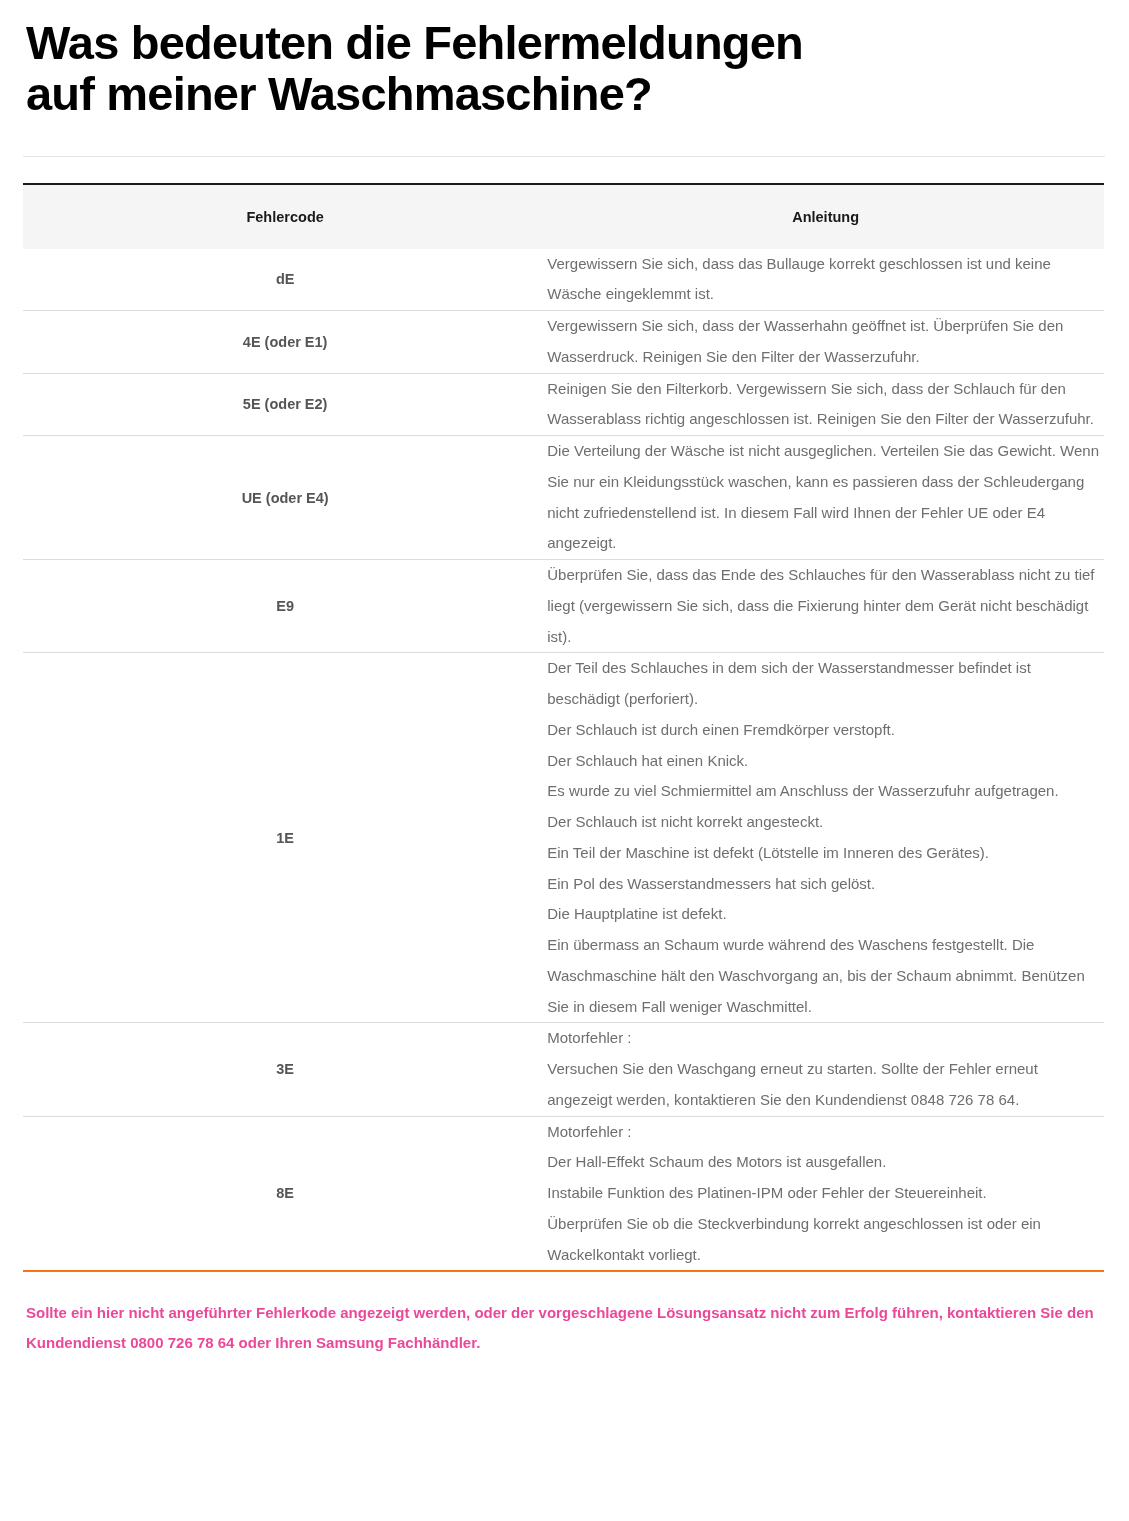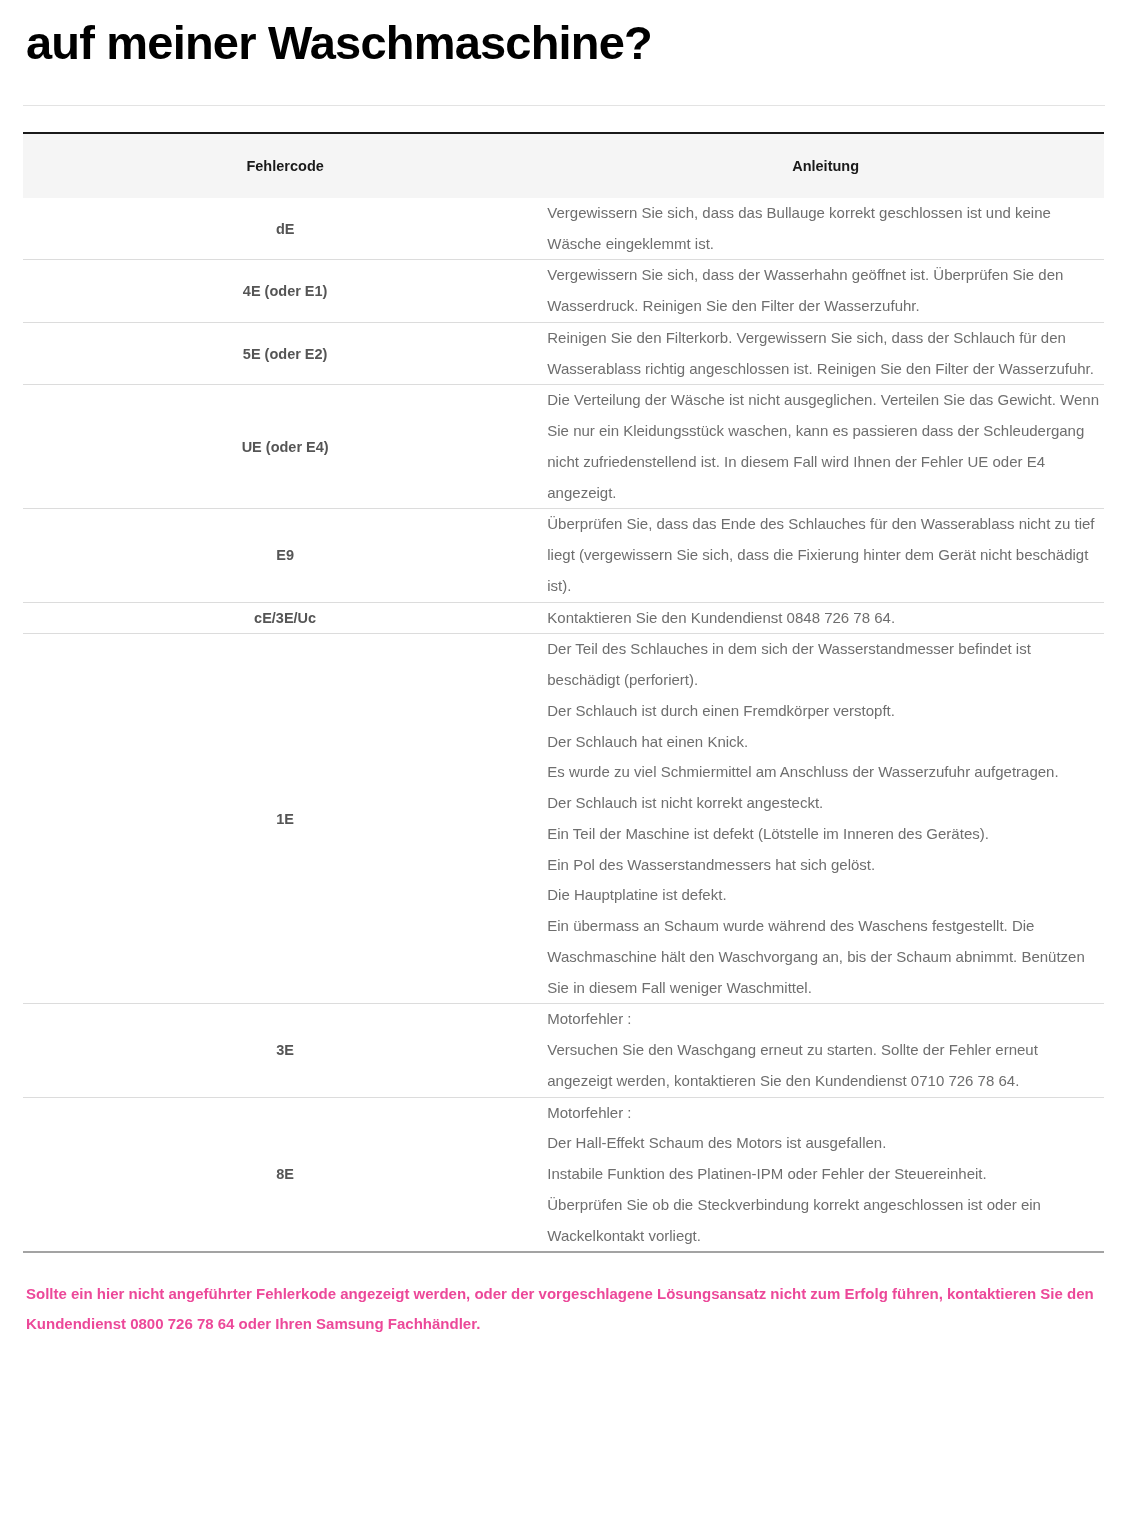"Was bedeuten die Fehlermeldungen" span.tline { html: none -> <span>Was bedeuten die Fehlermeldungen</span> }
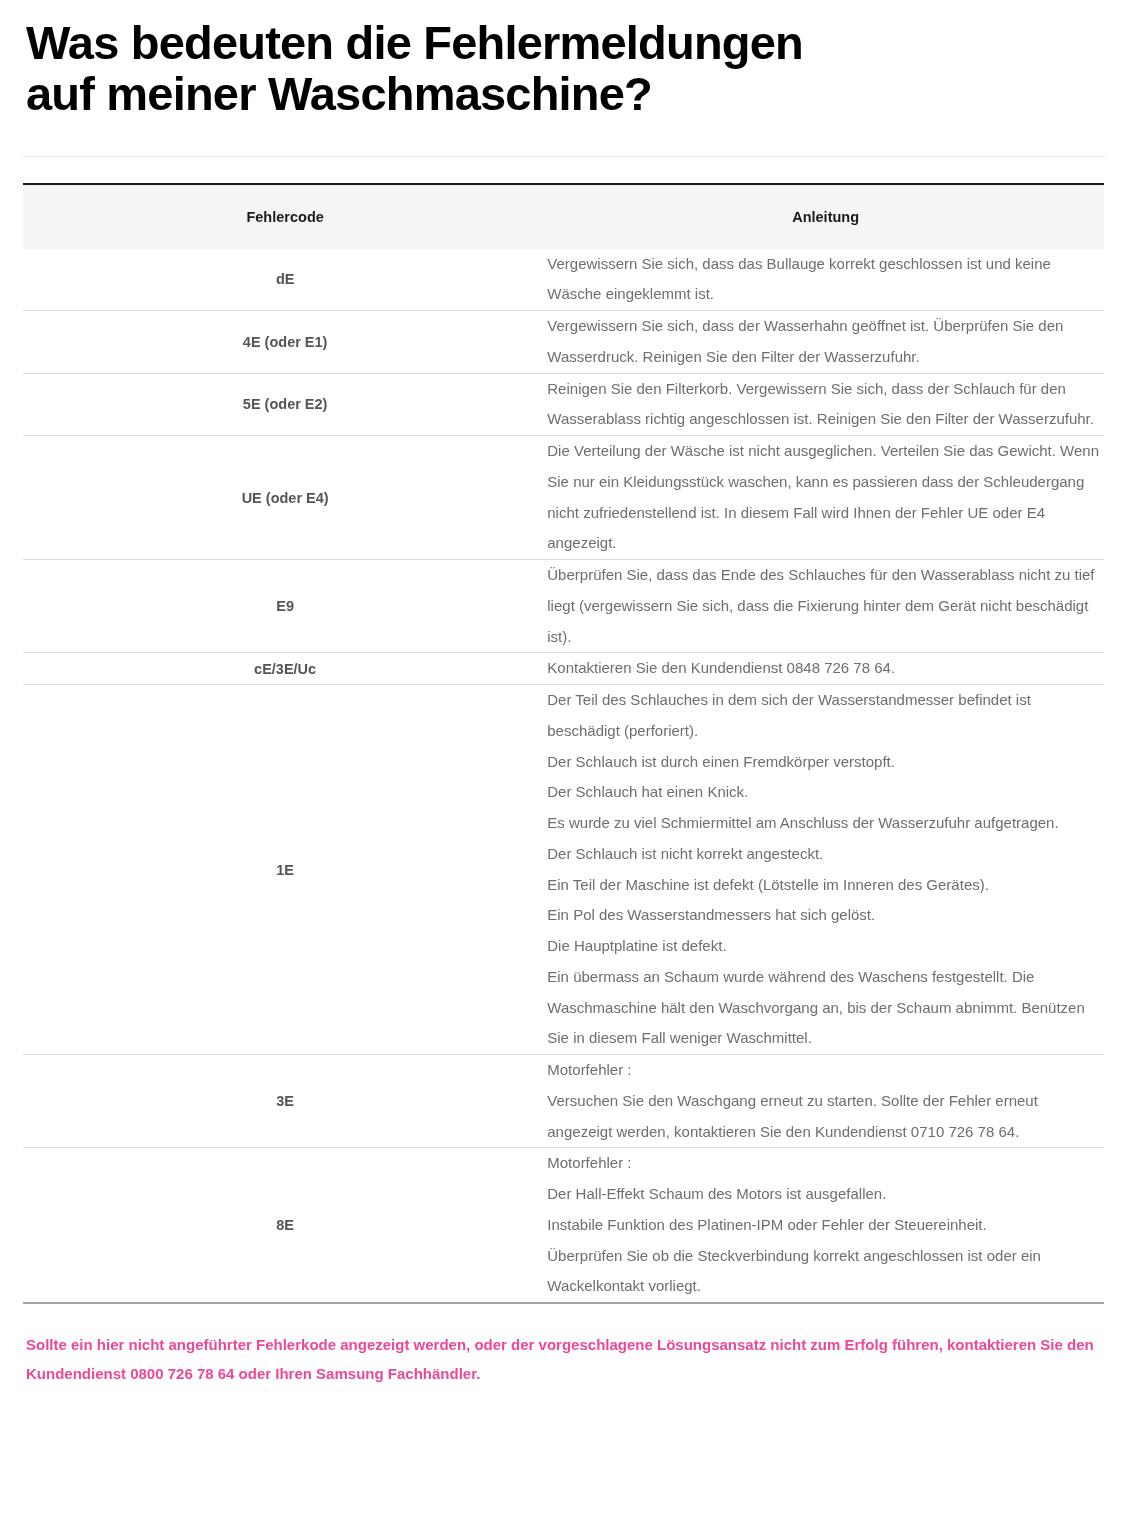"Fehlercode" .table-wrap { border-bottom: 2px solid #a3a3a3 -> 2px solid #f97316 }
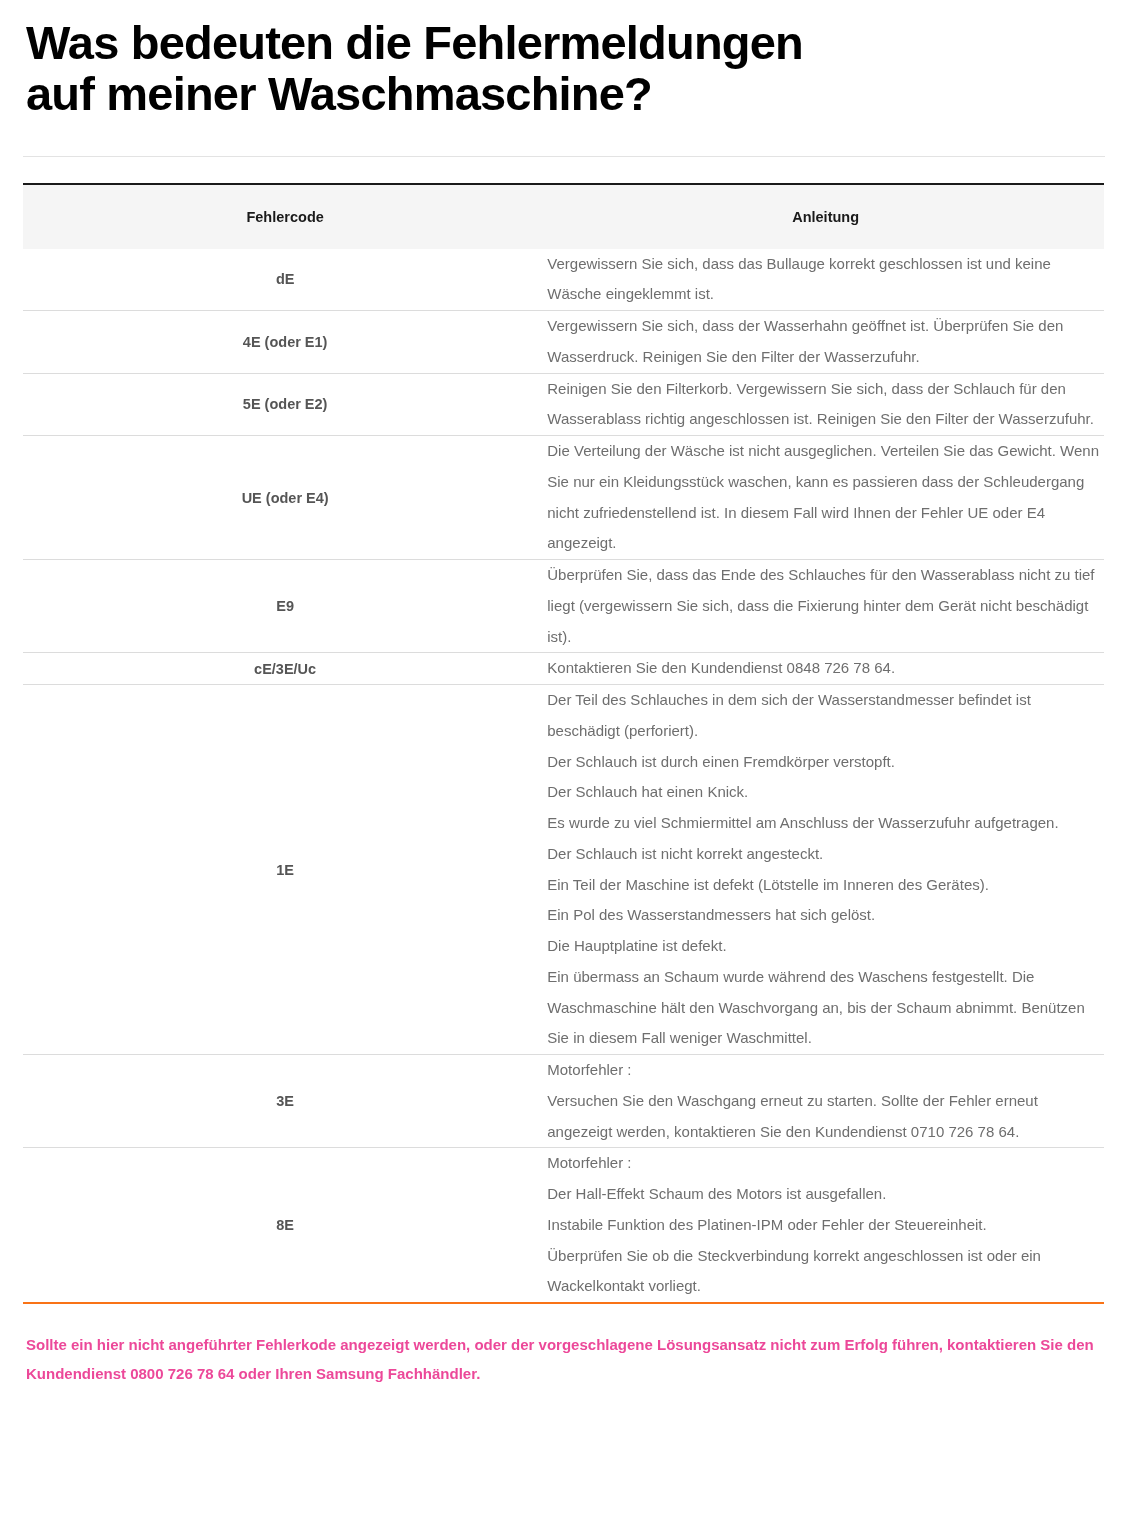"cE/3E/Uc" tr { html: <tr> <td>cE/3E/Uc</td> <td> <span>Kontaktieren Sie den Kundendienst 0848 726 78 64.</span> </td> </tr> -> none }
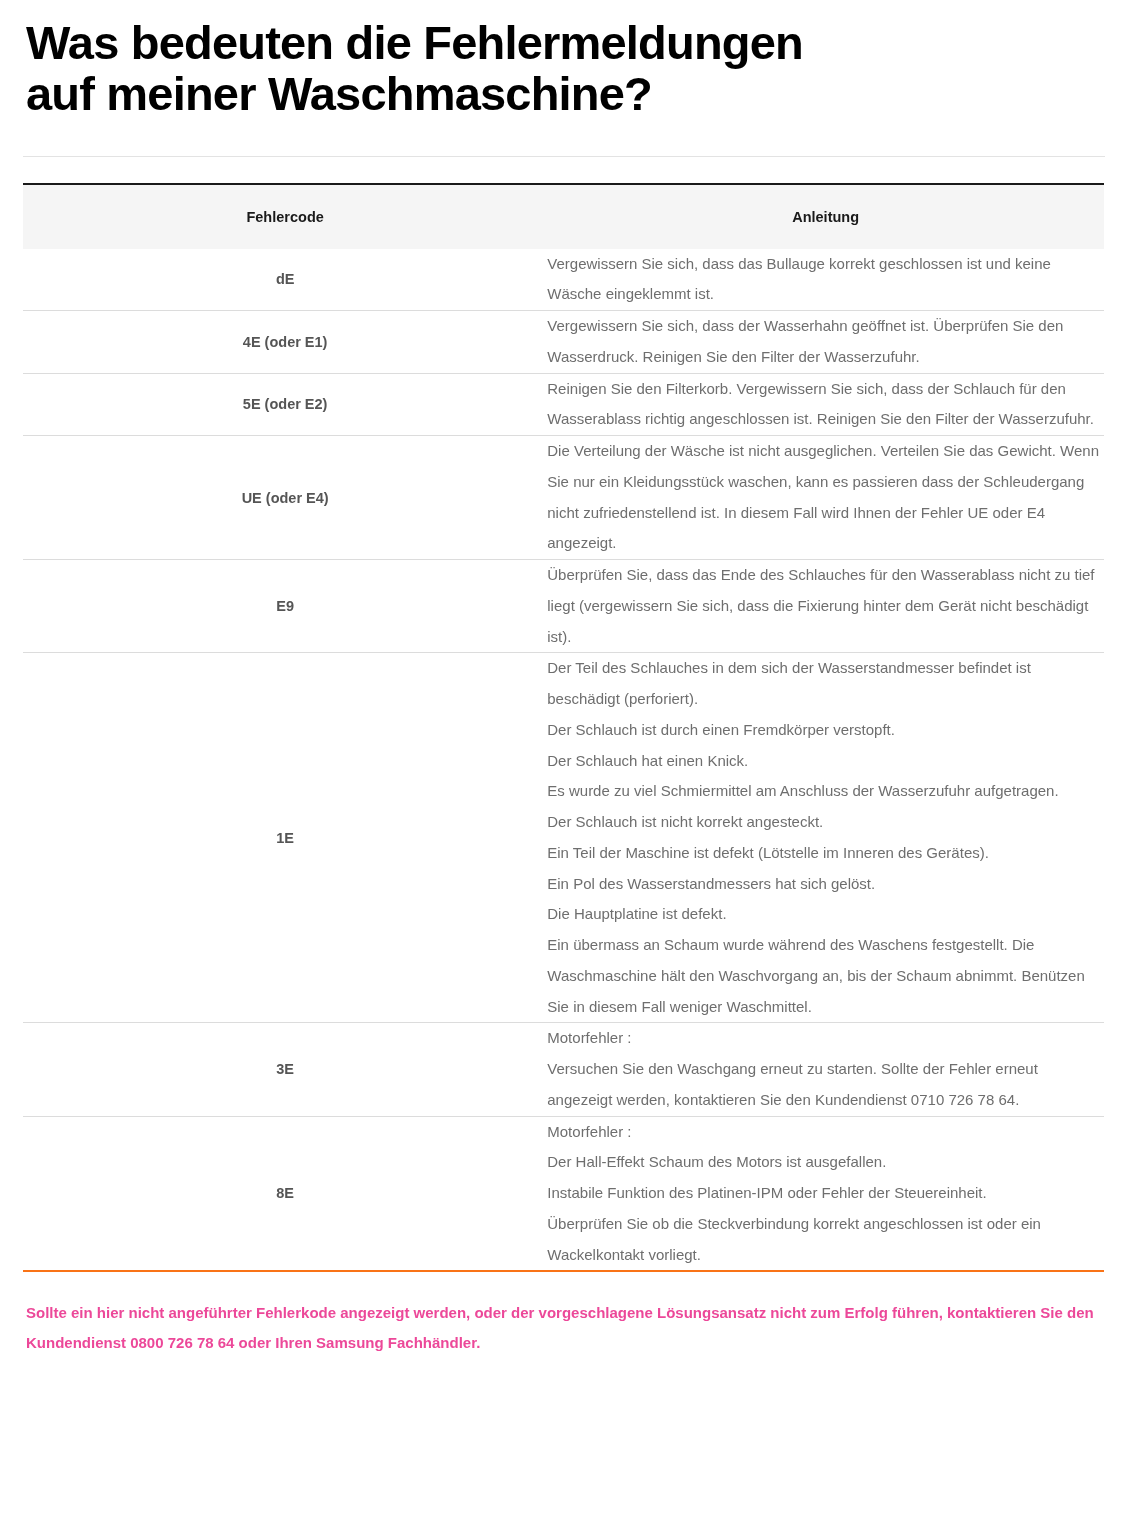"Versuchen Sie den Waschgang erneut" span.gline { text: 0710 726 -> 0848 726 }
